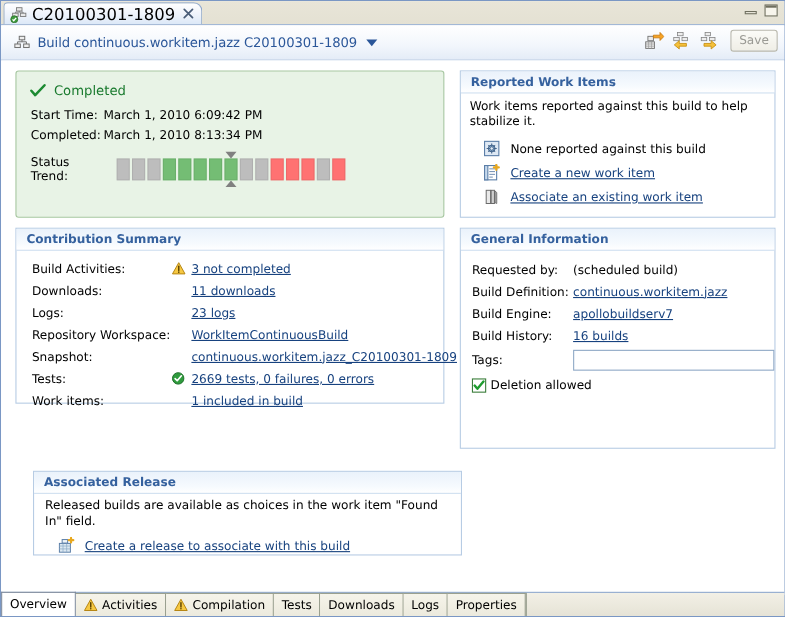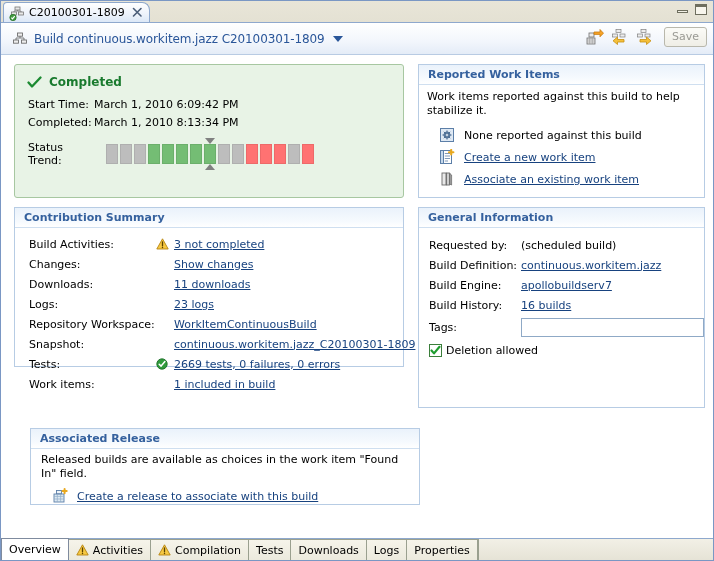"C20100301-1809" .edit-tab .tab-label { font-size: 11px -> 15px }
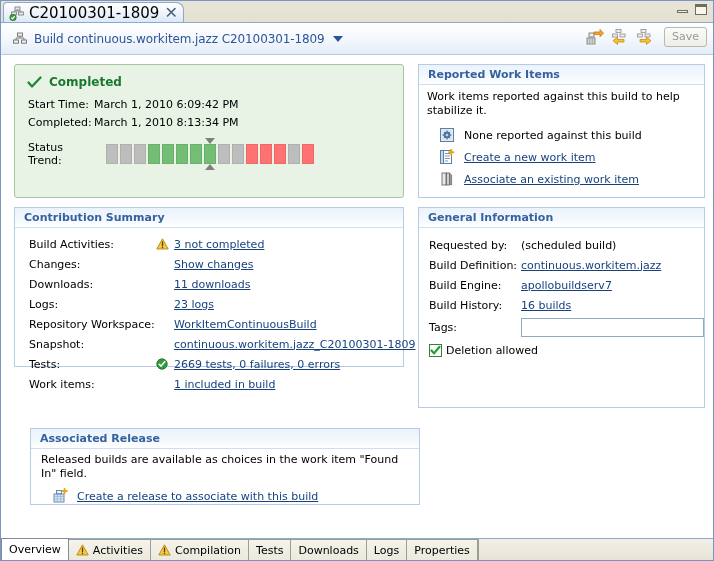"Completed" .status-head .label { font-weight: bold -> normal }
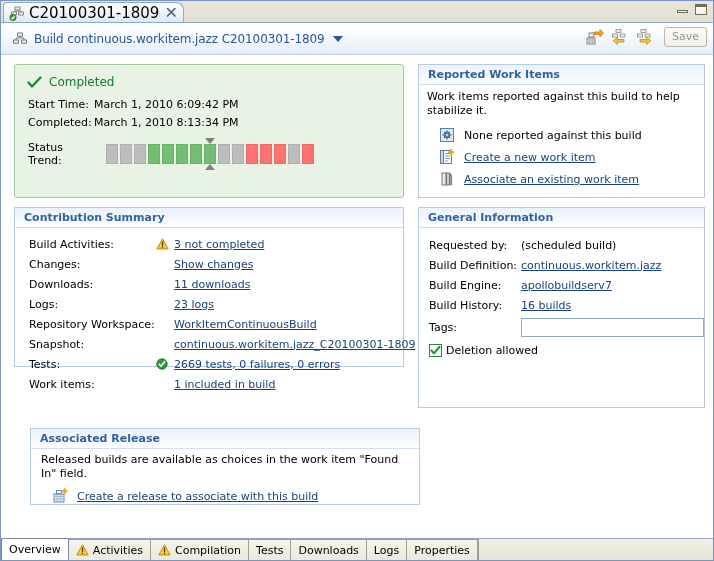"Changes:" div.csum-row { html: <div> <span>Changes:</span> <span></span> <span>Show changes</span> </div> -> none }
